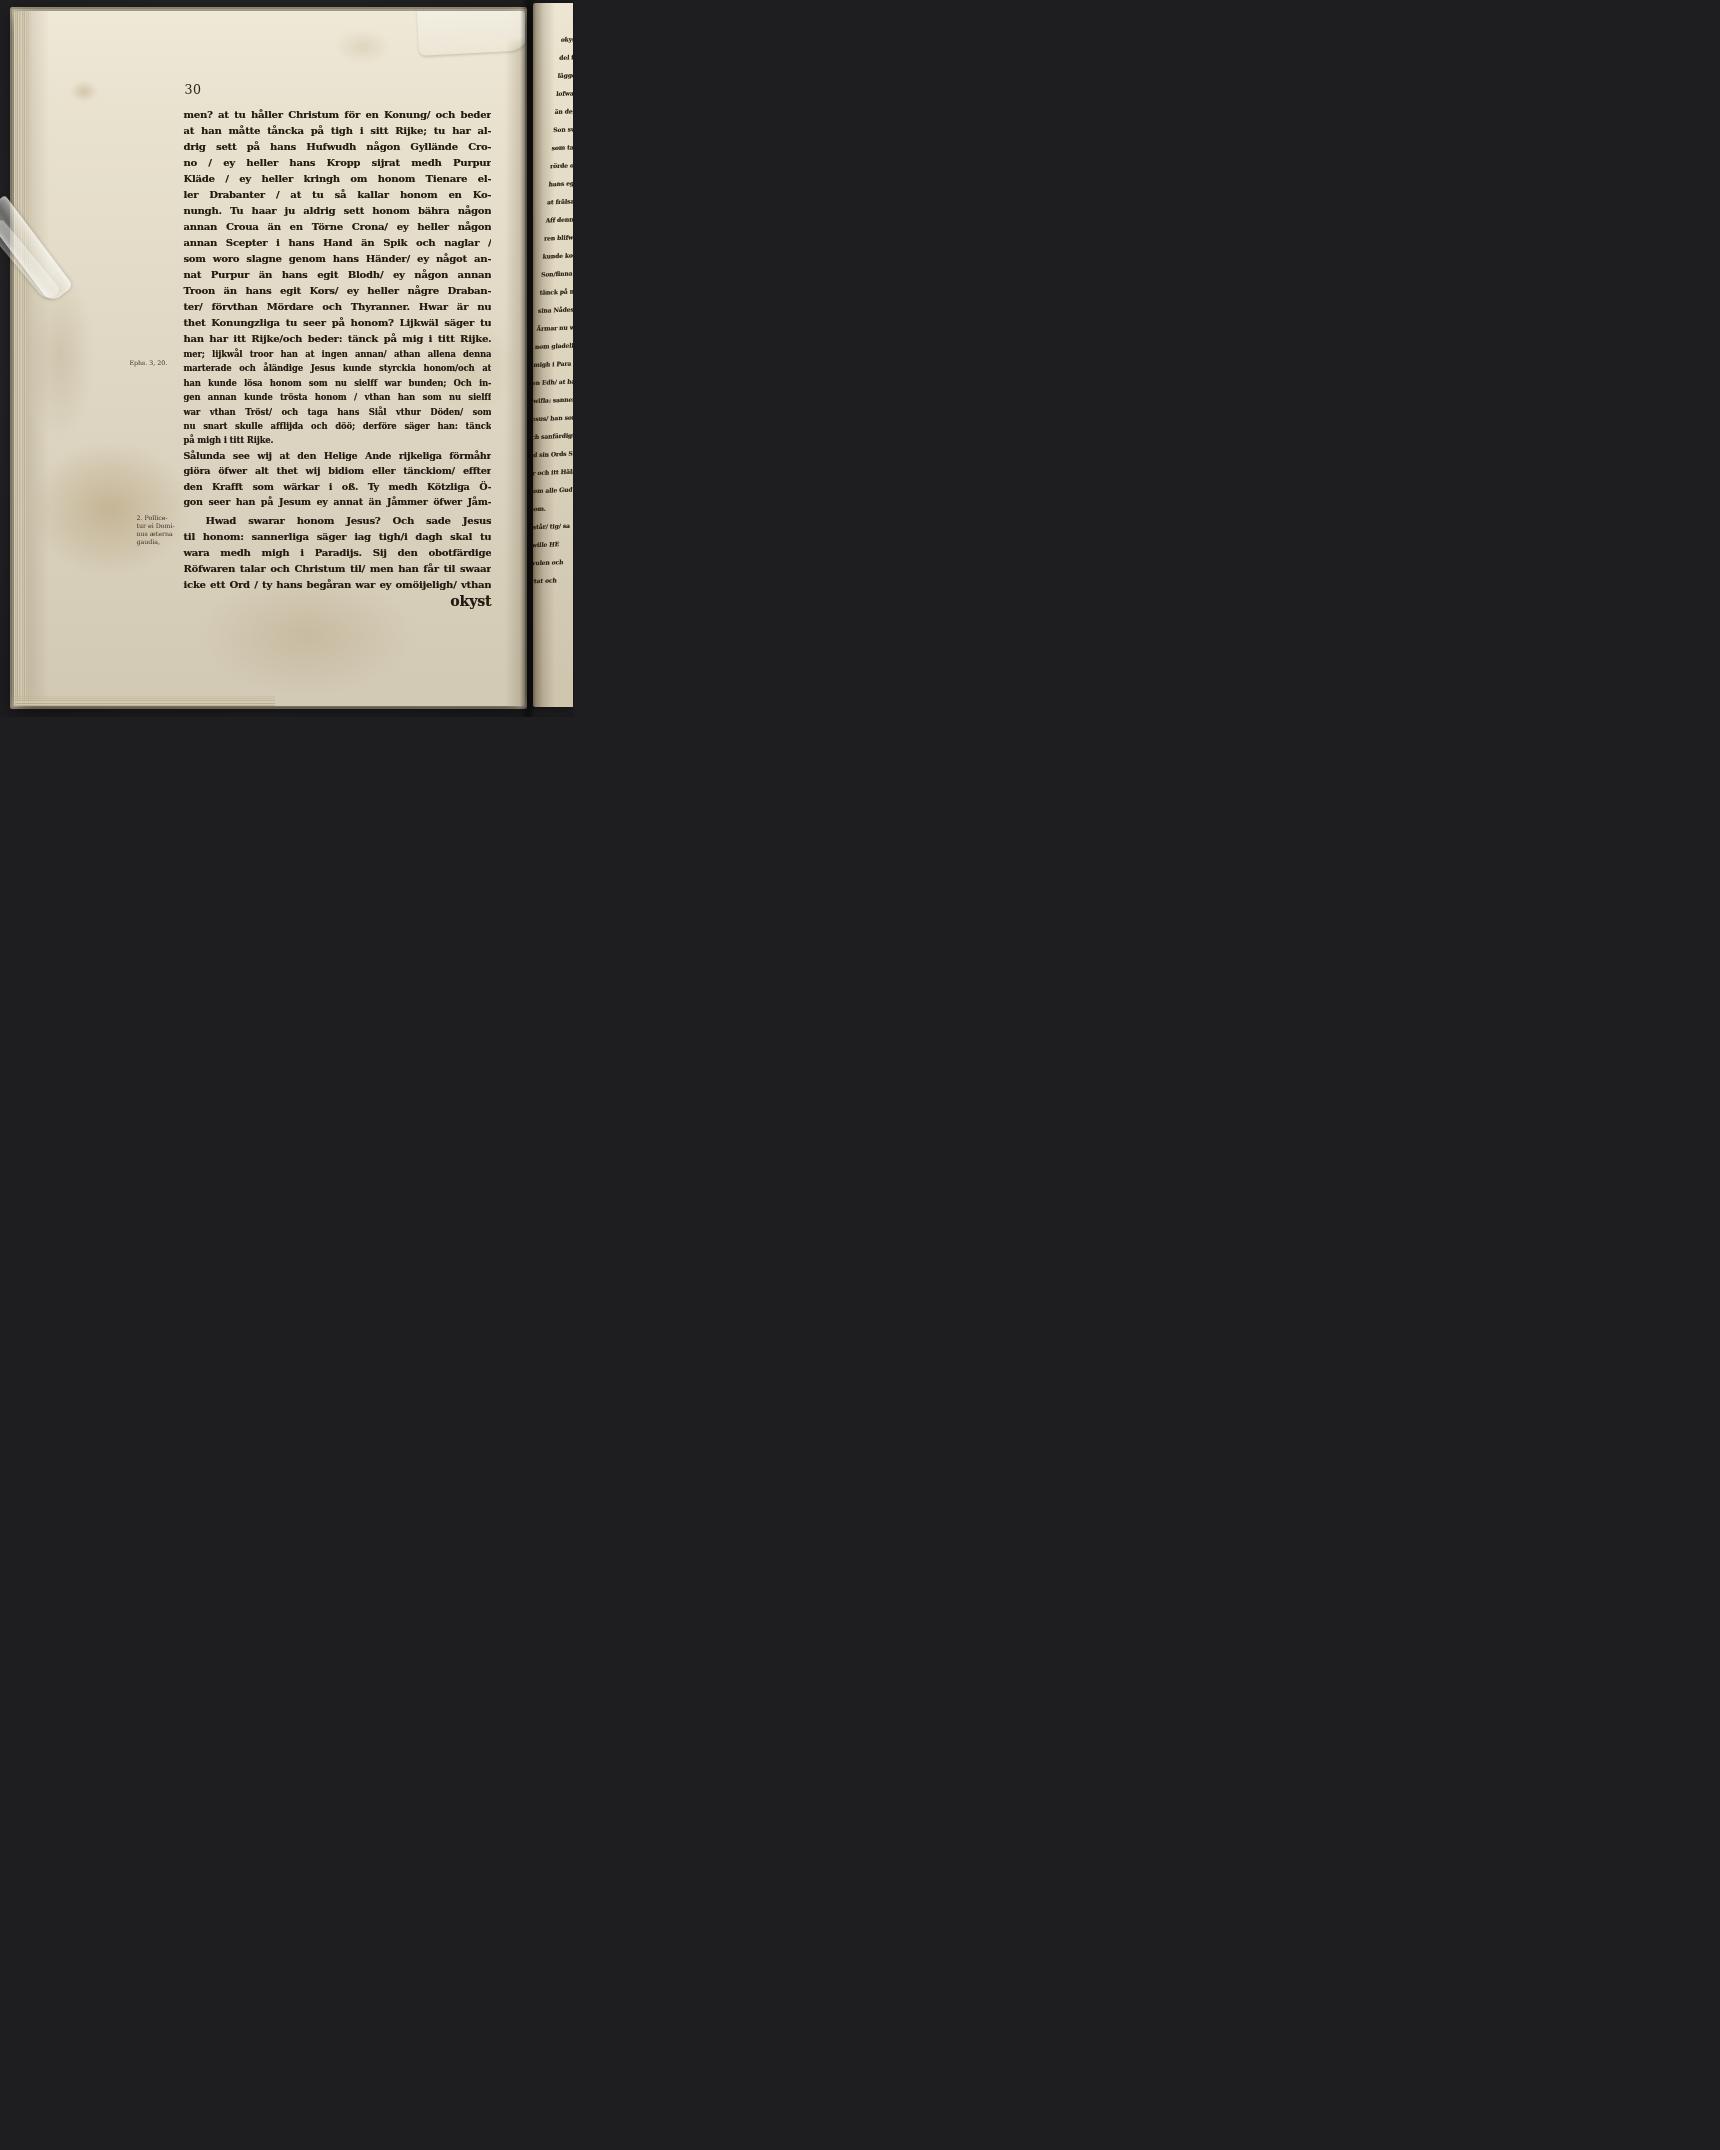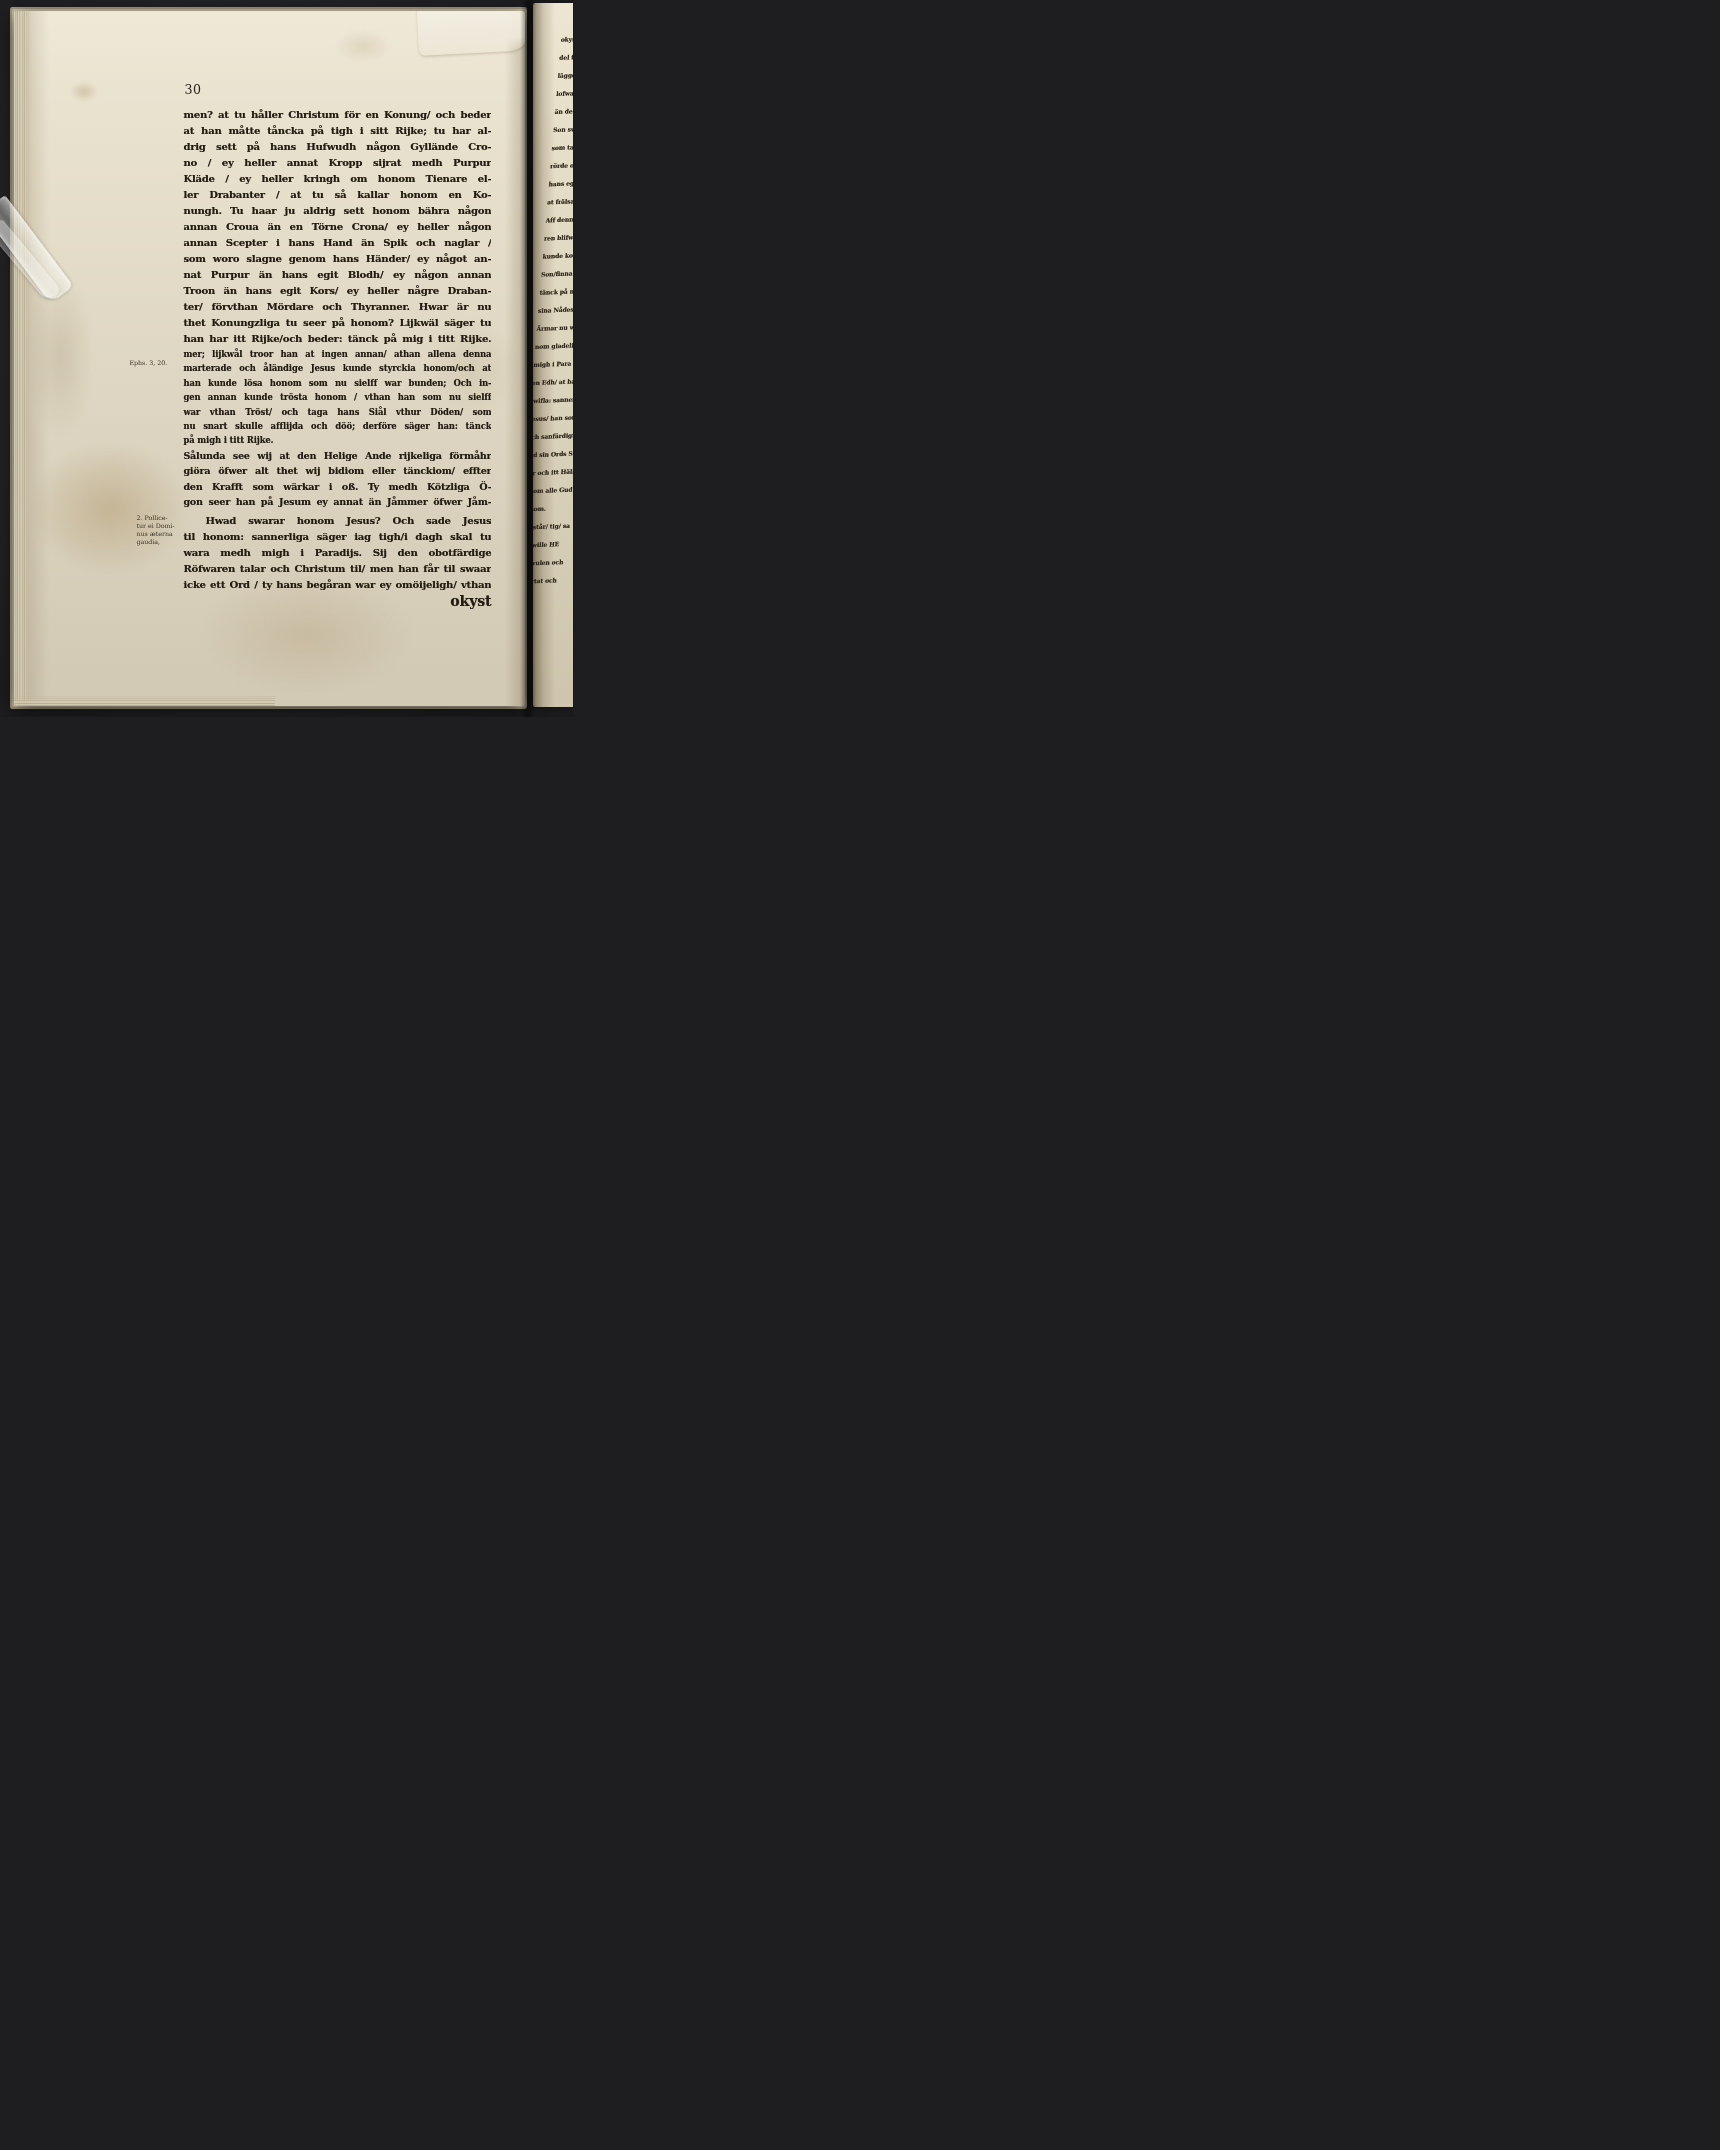"no / ey heller annat" div.line { text: annat -> hans }
